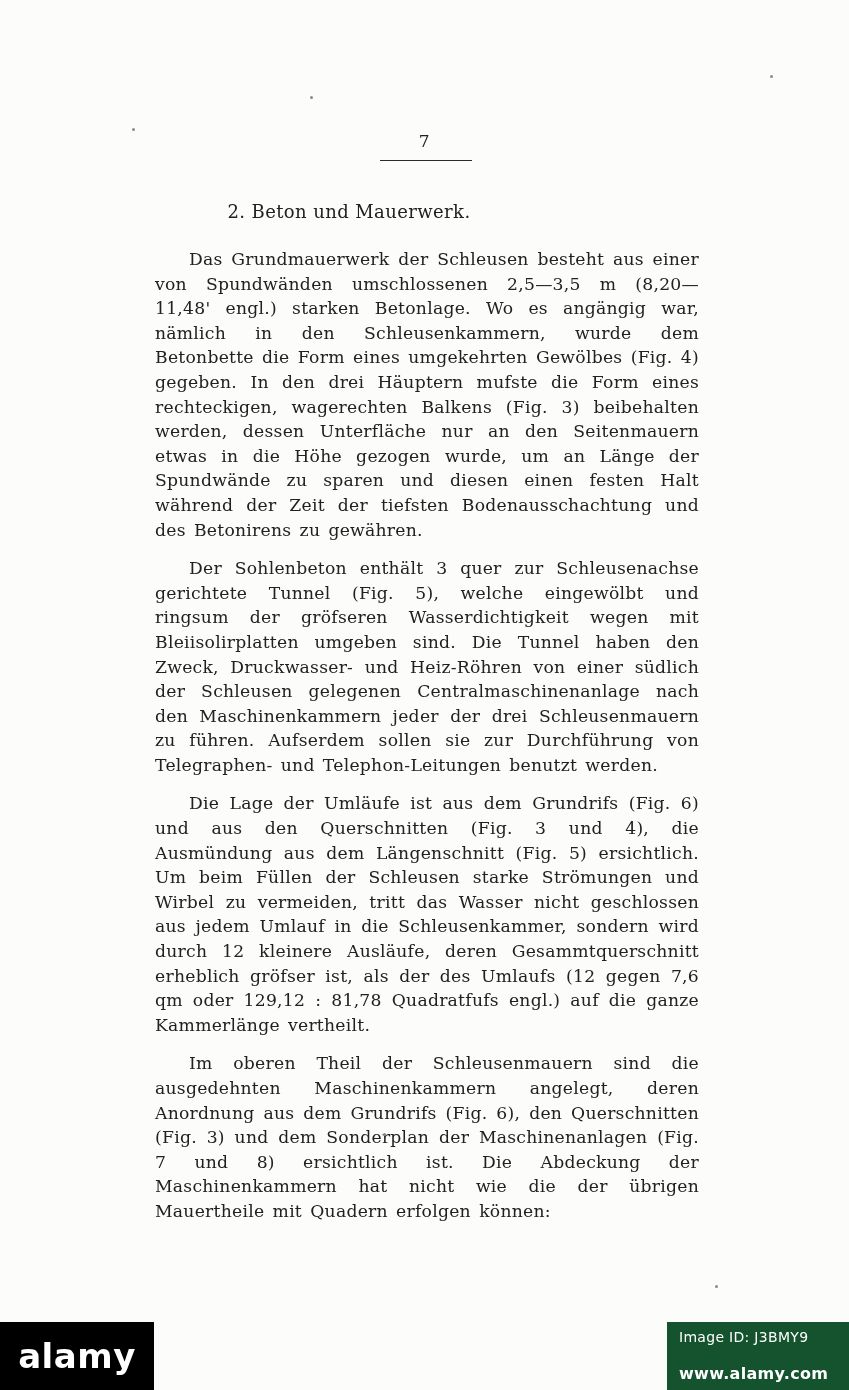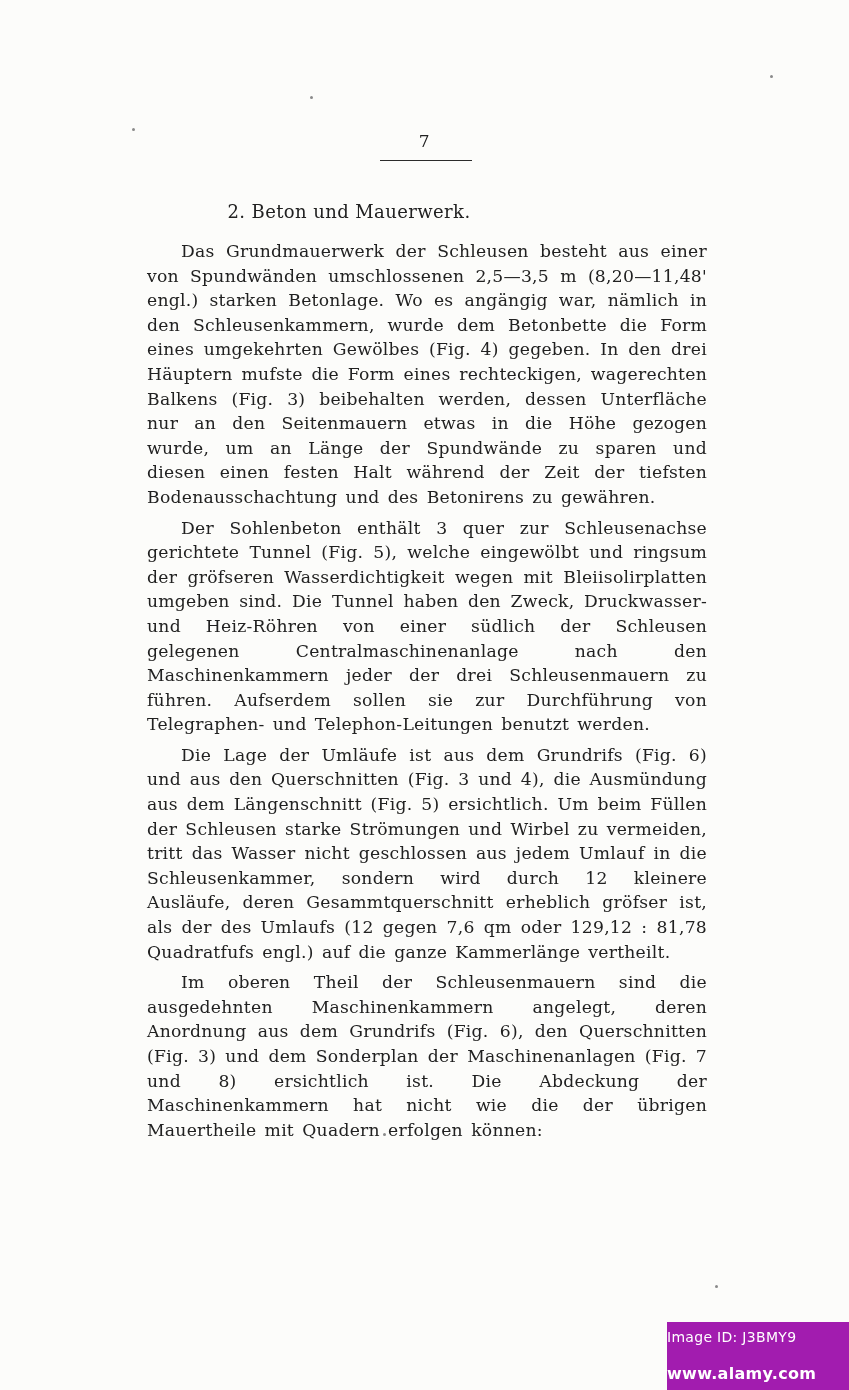"Das Grundmauerwerk der Schleusen besteht" .doc-body p { margin: 6px -> 14px }
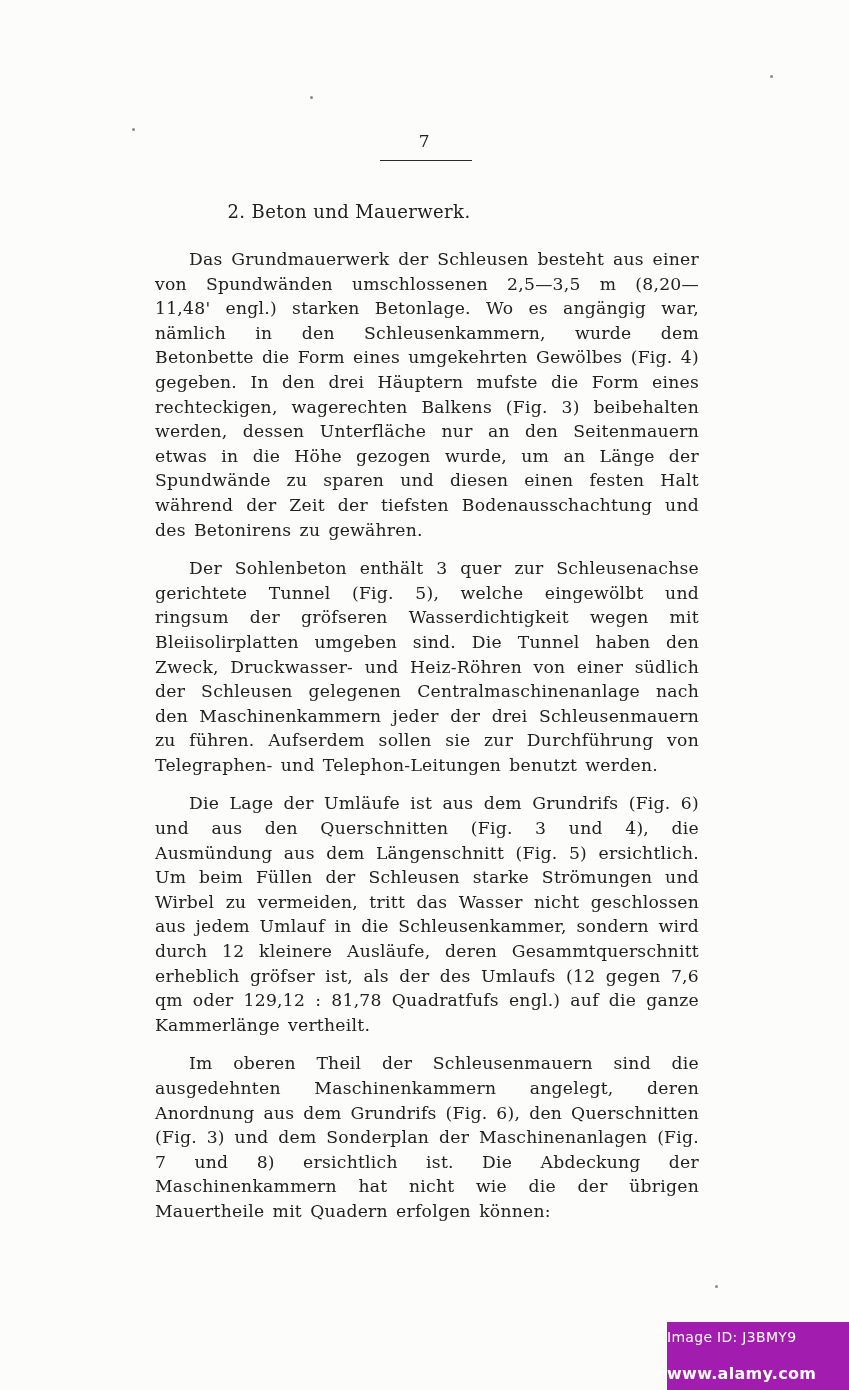"alamy" div.footer-left { html: none -> <div> <span>alamy</span> </div> }
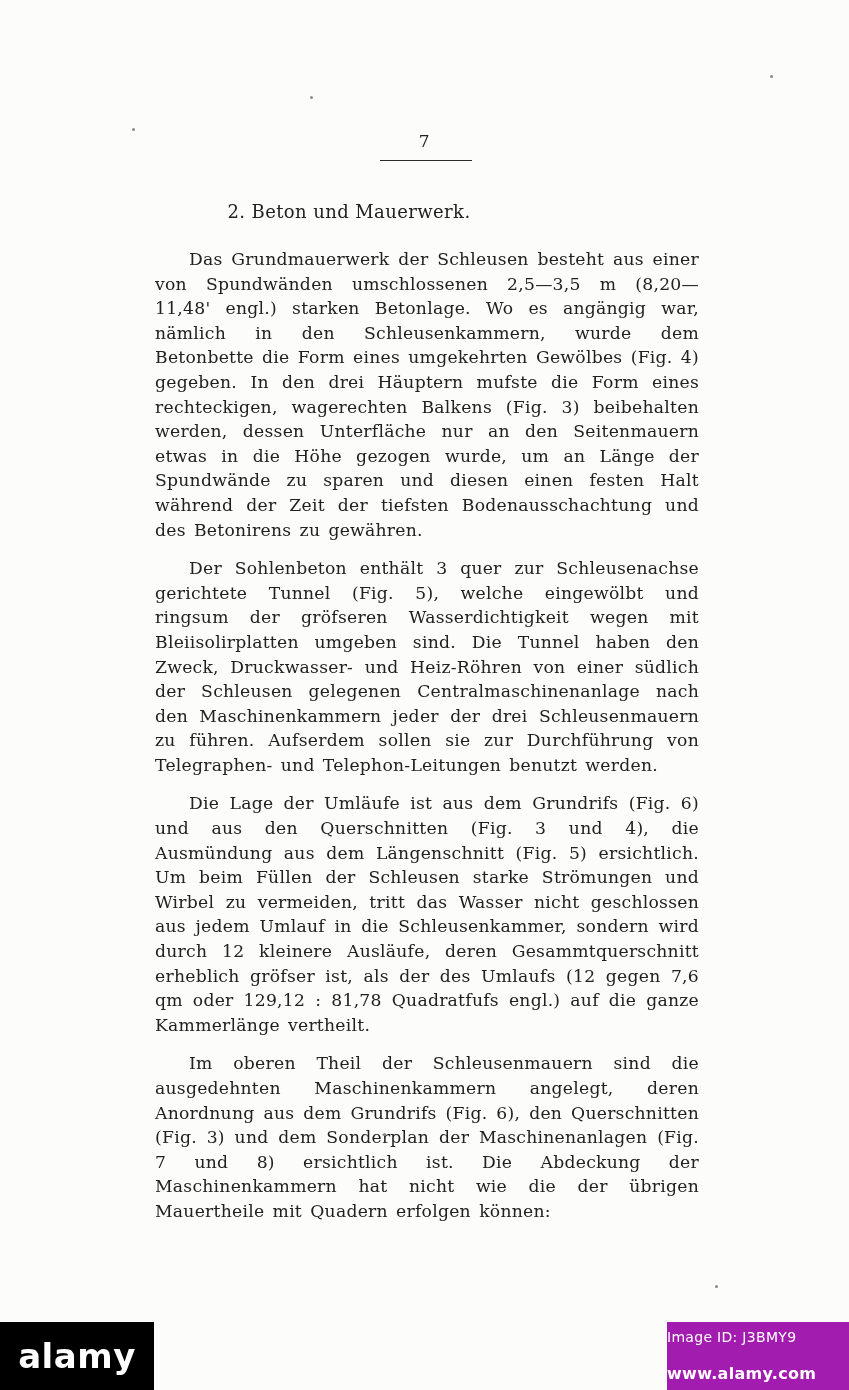"Image ID: J3BMY9" .footer-right { background: #a21caf -> #14532d; padding-left: none -> 12px }
